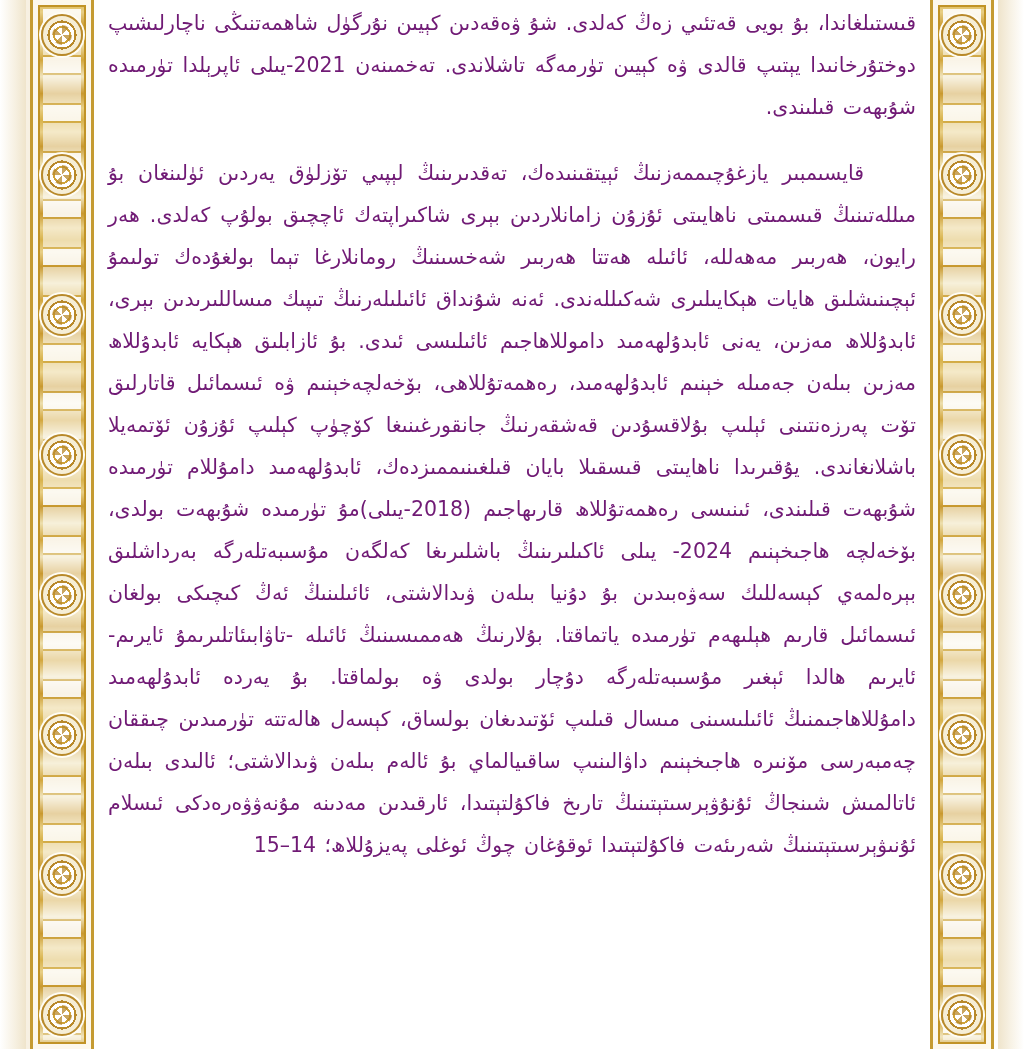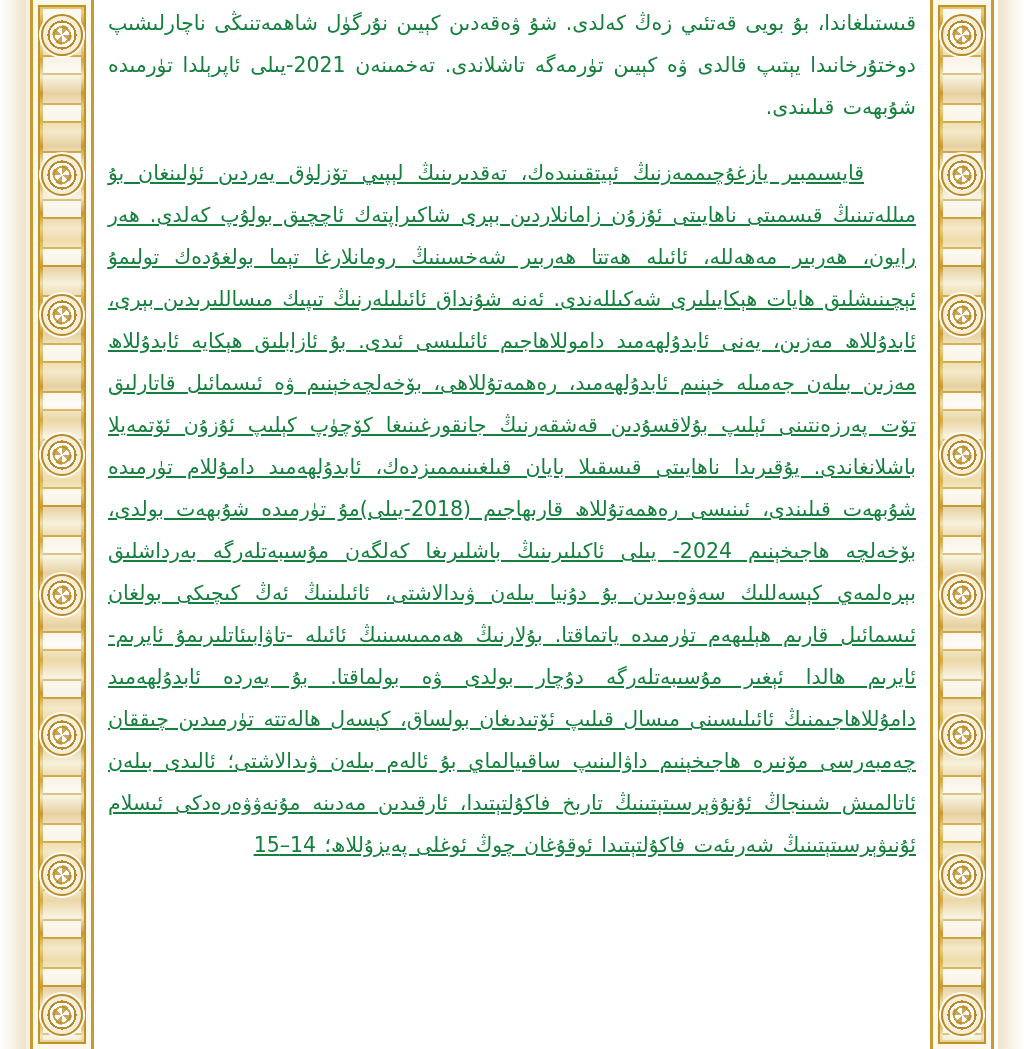"قىستىلغاندا، بۇ بويى قەتئىي زەڭ" .content { color: #15803d -> #701a75 }
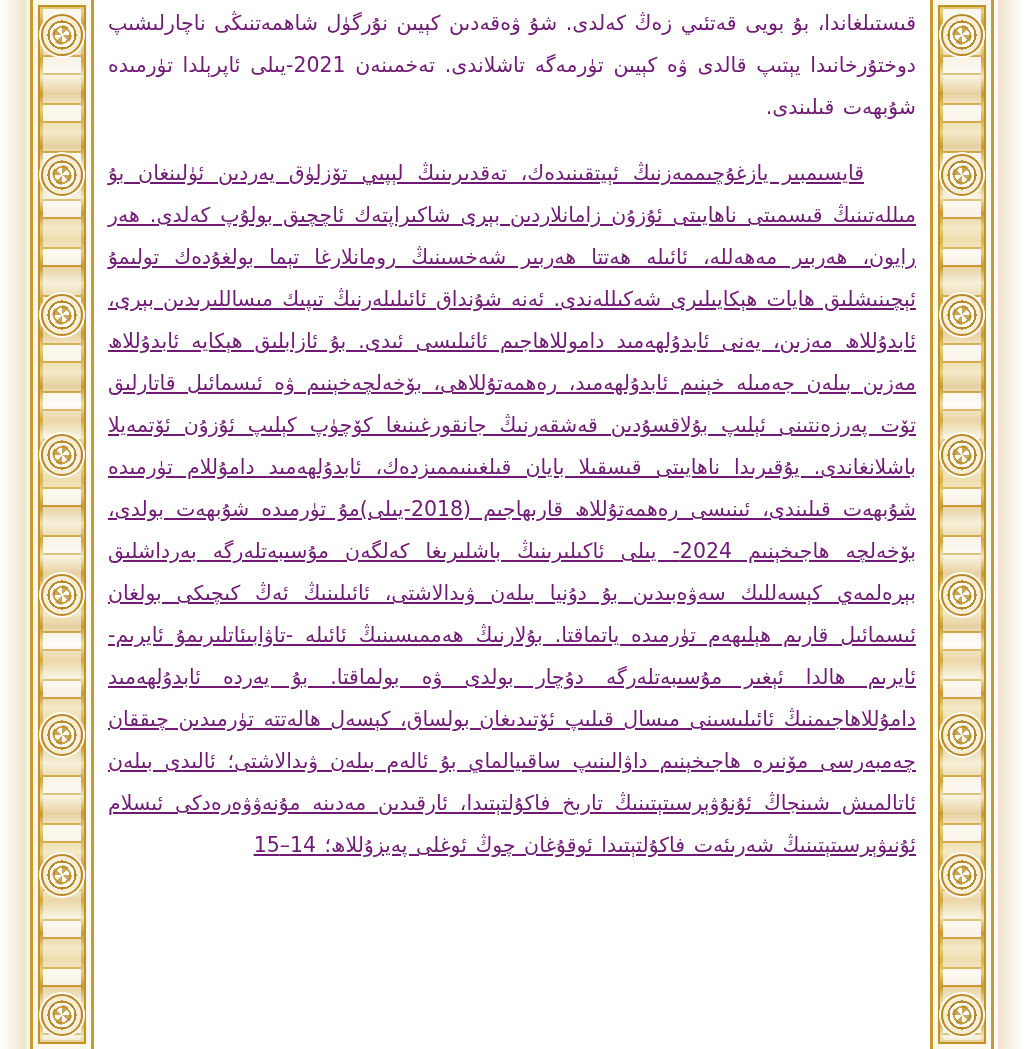"قايسىمبىر يازغۇچىممەزنىڭ ئېيتقىنىدەك،" p.last-clipped { text-decoration: underline -> none }
